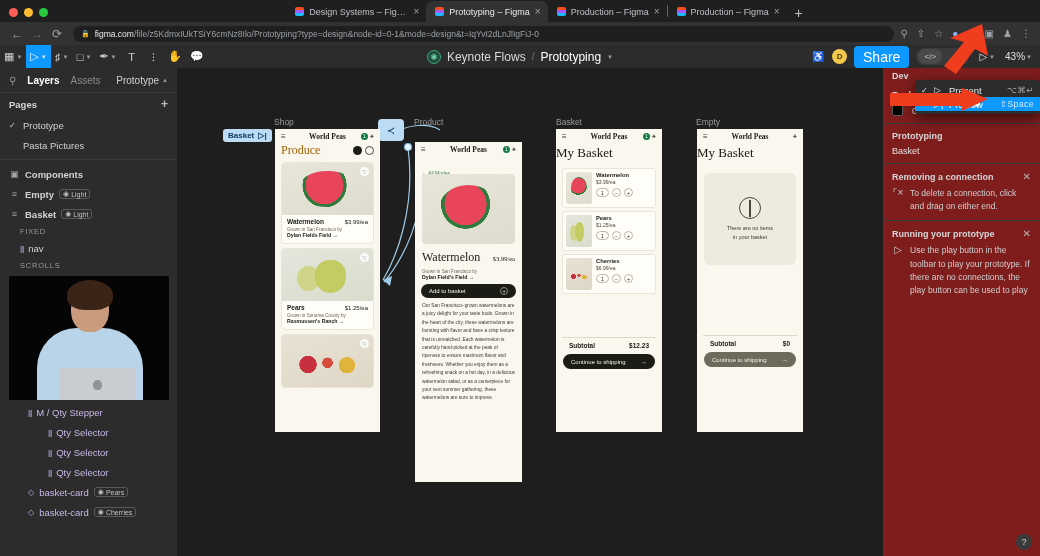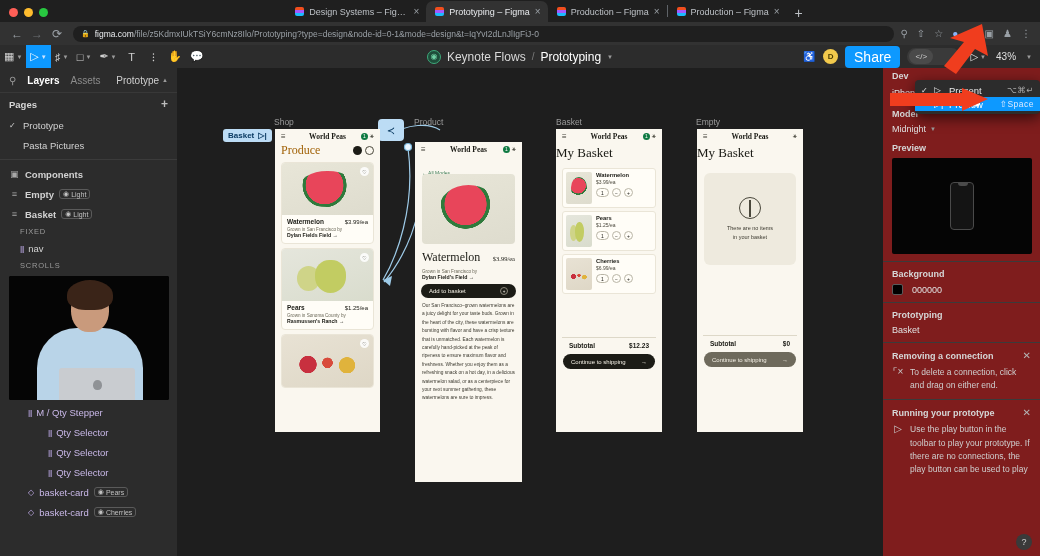"43%" .zoomlbl { gap: 10px -> 1px }
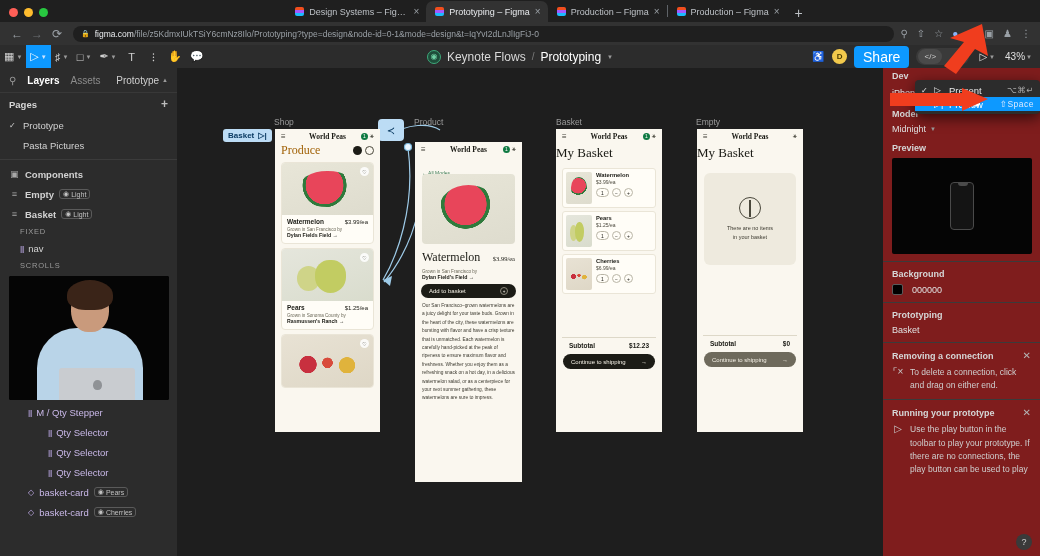"Model" div.rsec { html: <div> <div> <span>iPhone 13 mini</span> <span>▼</span> <span> <span>▯</span> <span>▬</span> </span> </div> <div>Model</div> <div> <span>Midnight</span> <span>▼</span> </div> <div>Preview</div> <div> <div></div> </div> </div> -> none }
